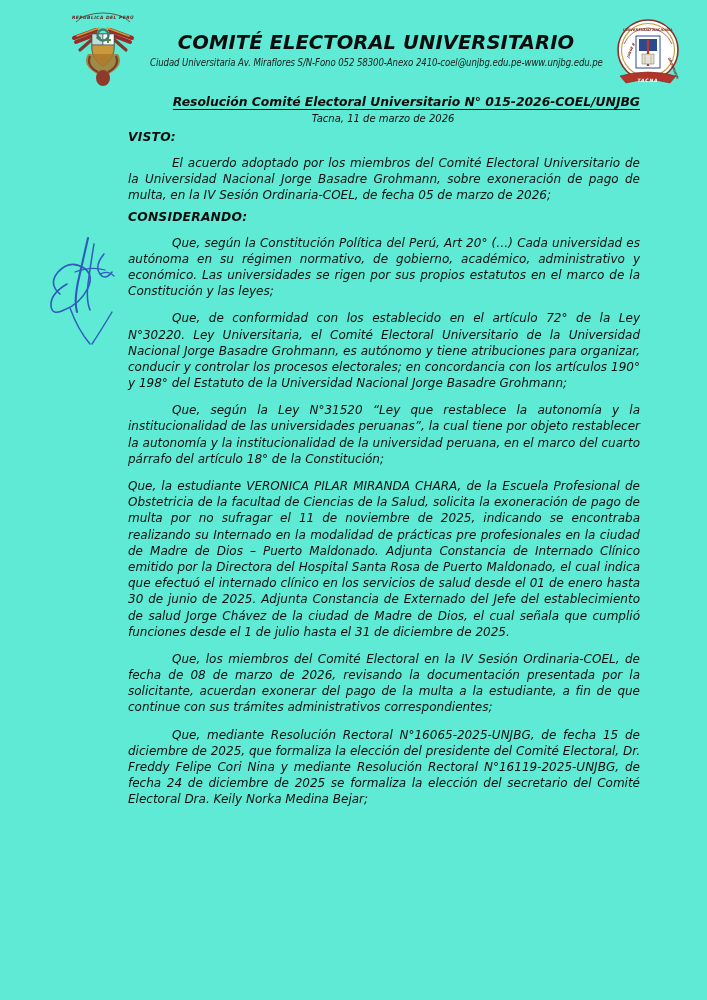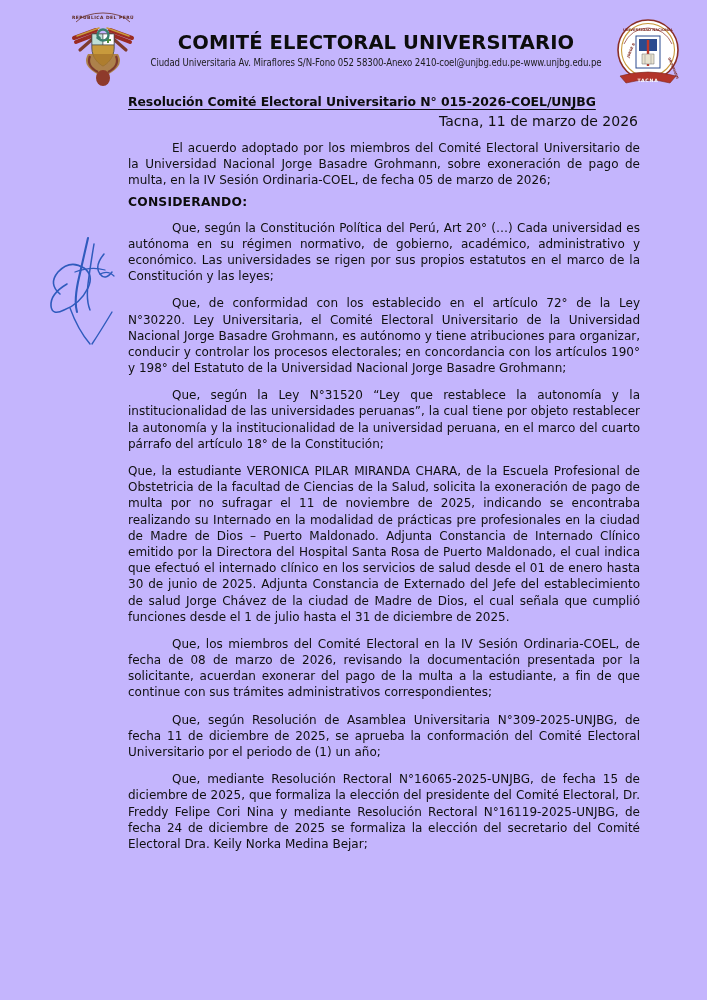"COMITÉ ELECTORAL UNIVERSITARIO" .page { background: #c4b5fd -> #5eead4; font-style: none -> italic }
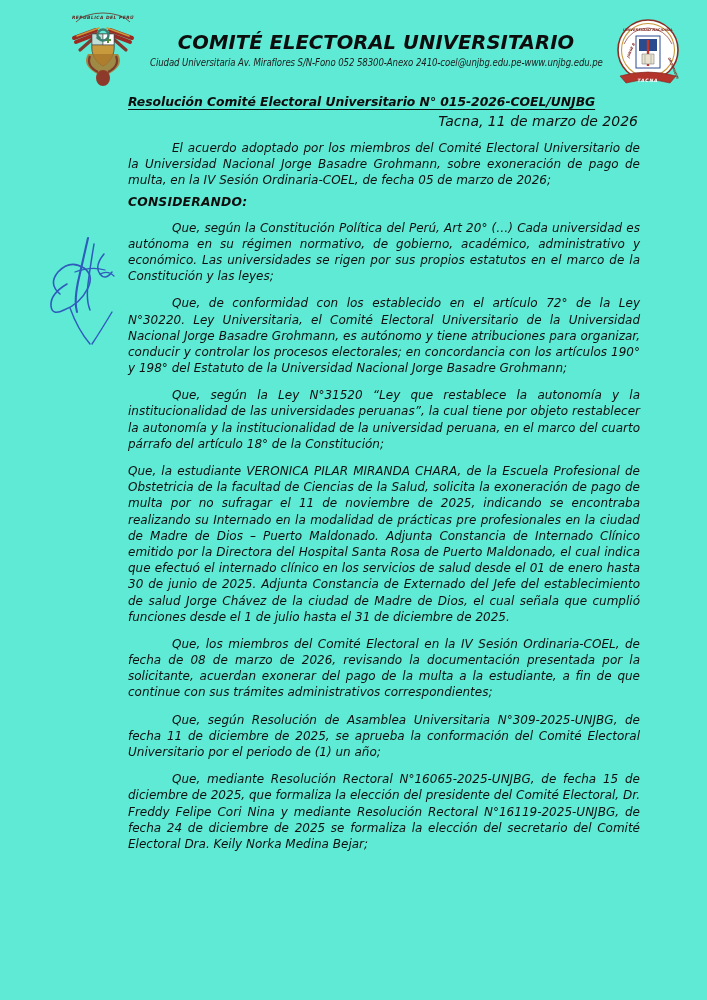"Resolución Comité Electoral" .res-title { text-align: none -> right }
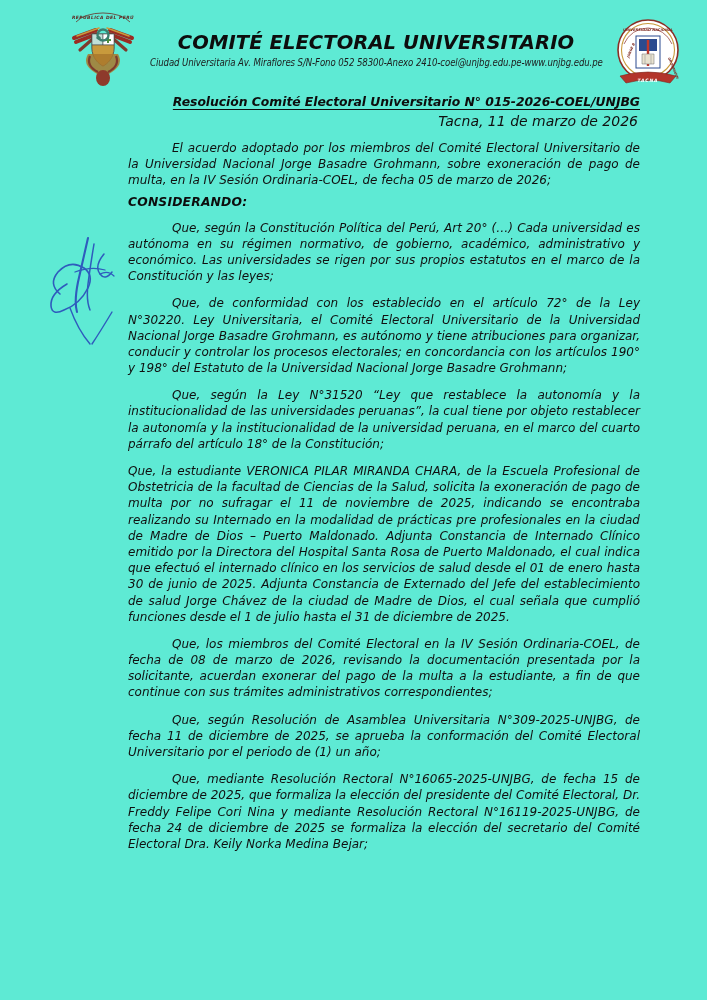"Tacna, 11 de marzo de" .place-date { font-size: 14px -> 10px; text-align: right -> center }
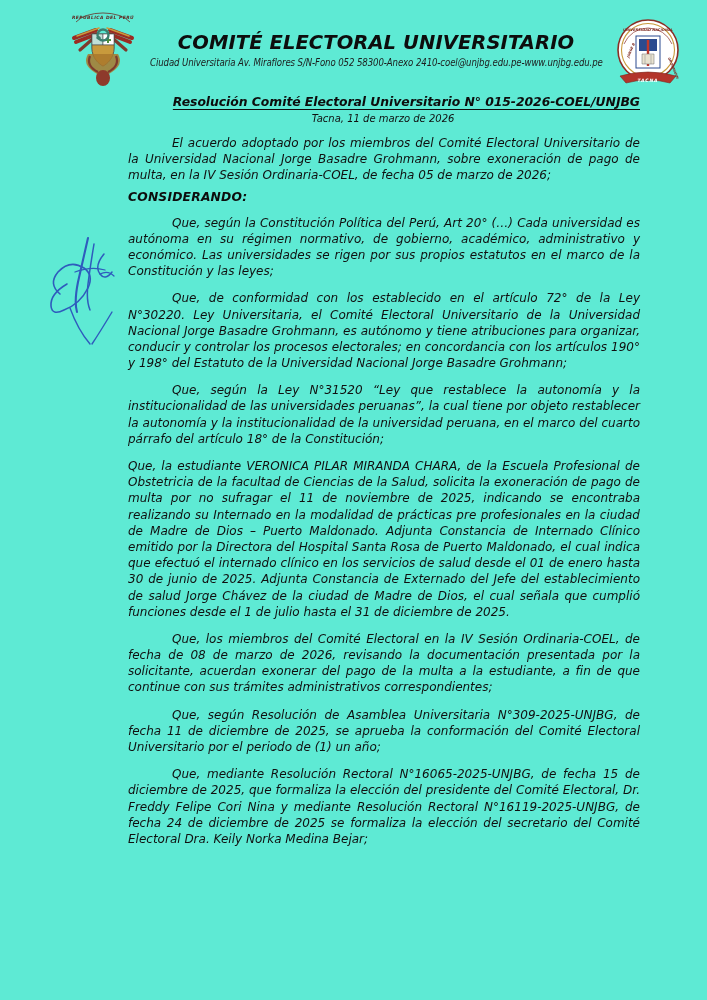"VISTO:" div.section-label { html: none -> <div>VISTO:</div> }
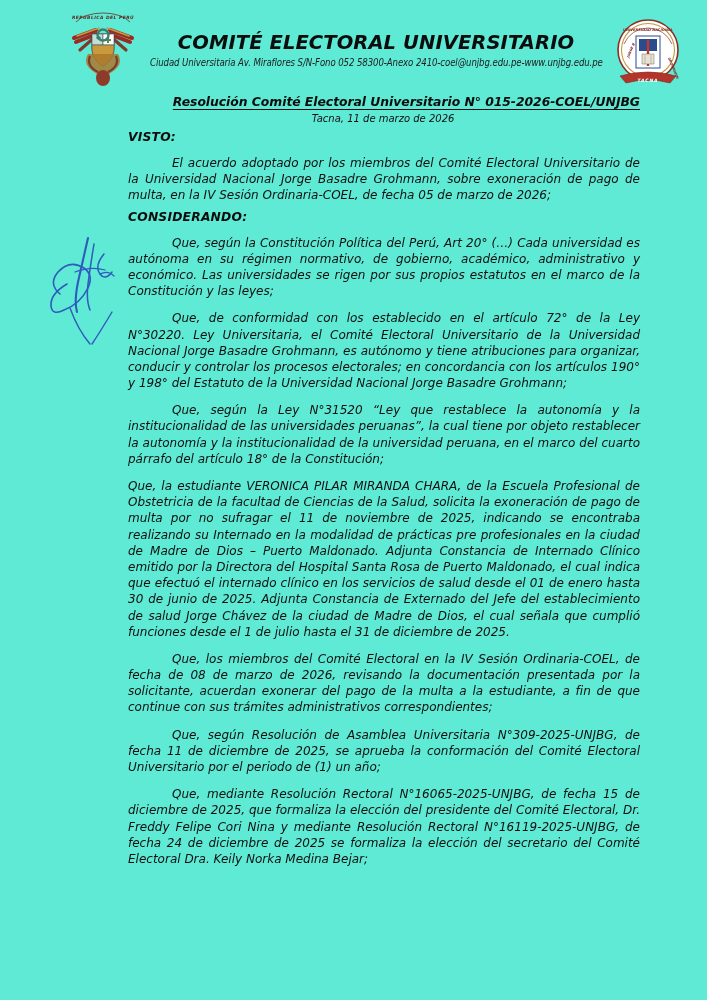"Que, según Resolución de Asamblea" p.para { html: <p>Que, según Resolución de Asamblea Universitaria N°309-2025-UNJBG, de fecha 11 de diciembre de 2025, se aprueba la conformación del Comité Electoral Universitario por el periodo de (1) un año;</p> -> none }
